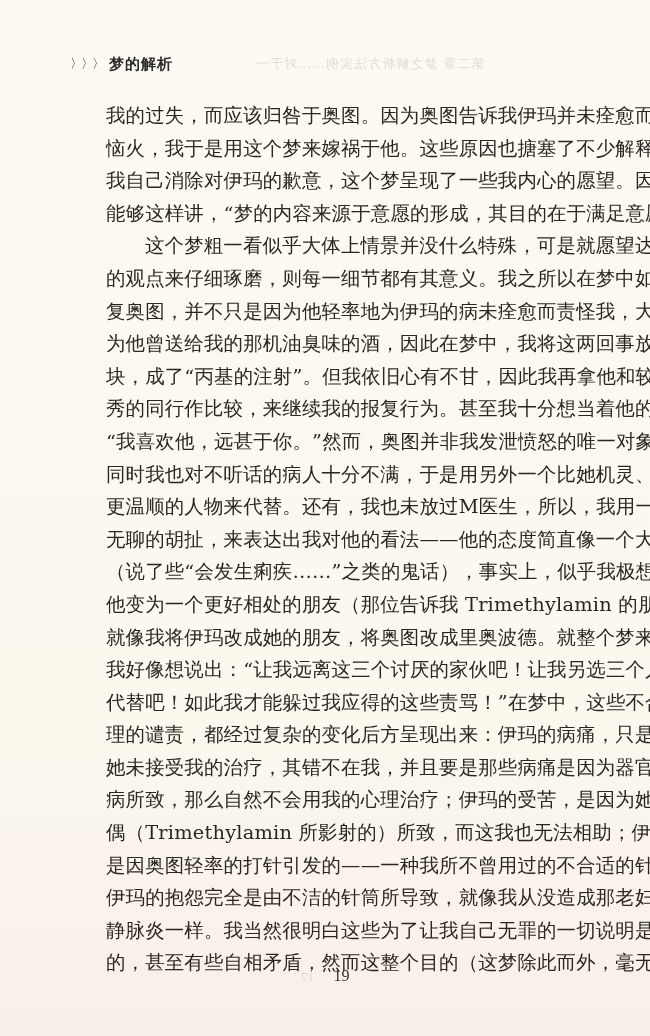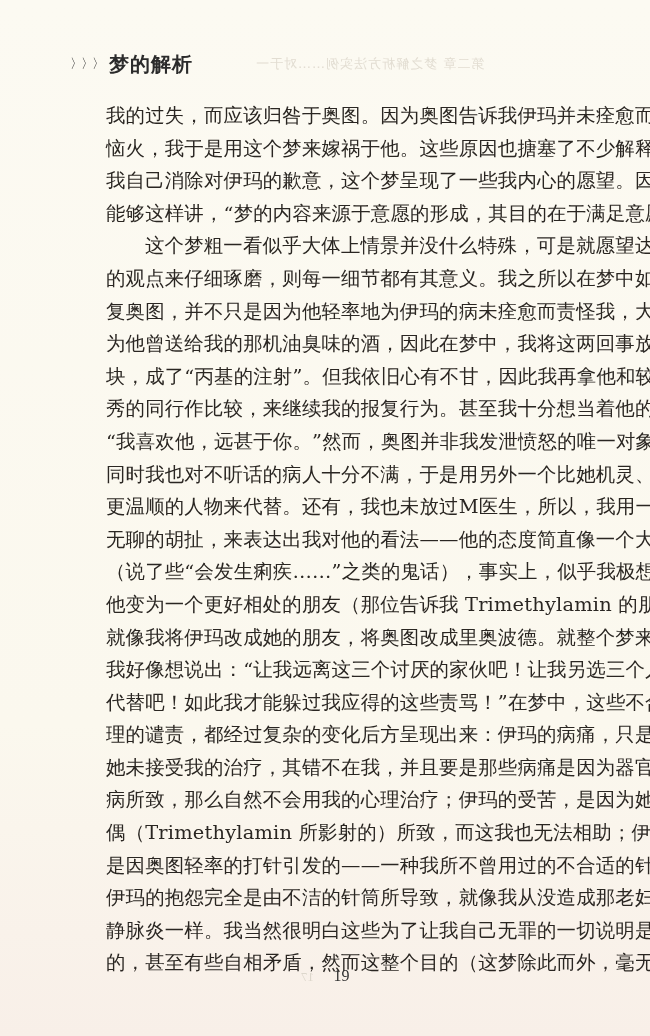"梦的解析" .header .title { font-size: 20px -> 15px }
